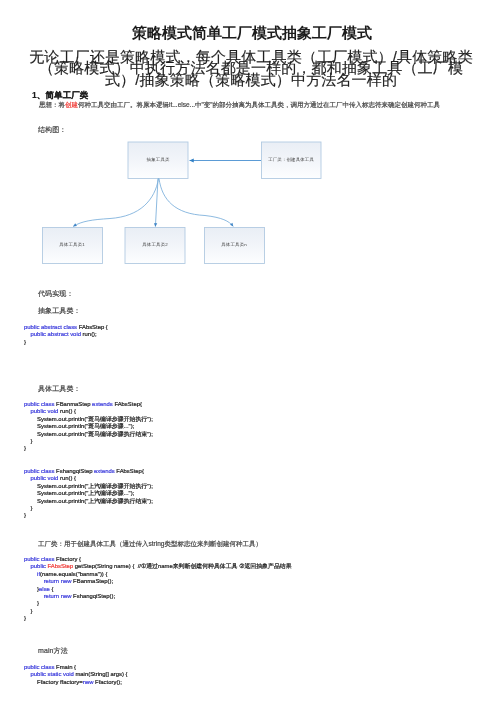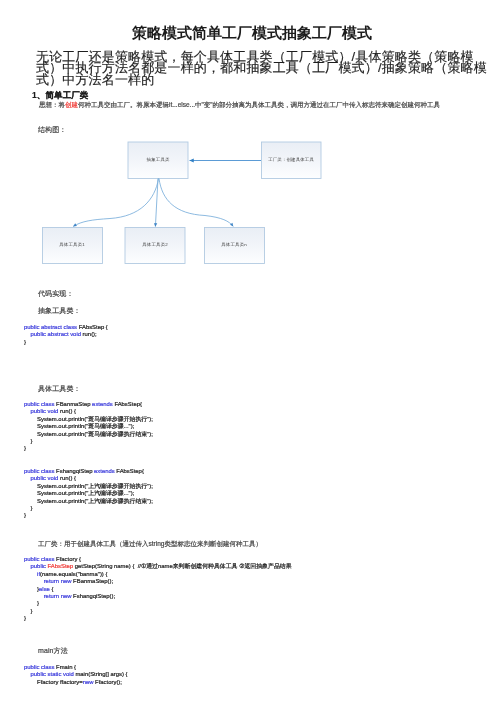"无论工厂还是策略模式，每个具体工具类（工厂模式）/具体策略类（策略模式）中执行方" .para { font-size: 13px -> 15px; left: 36px -> 24px; text-align: none -> center }
